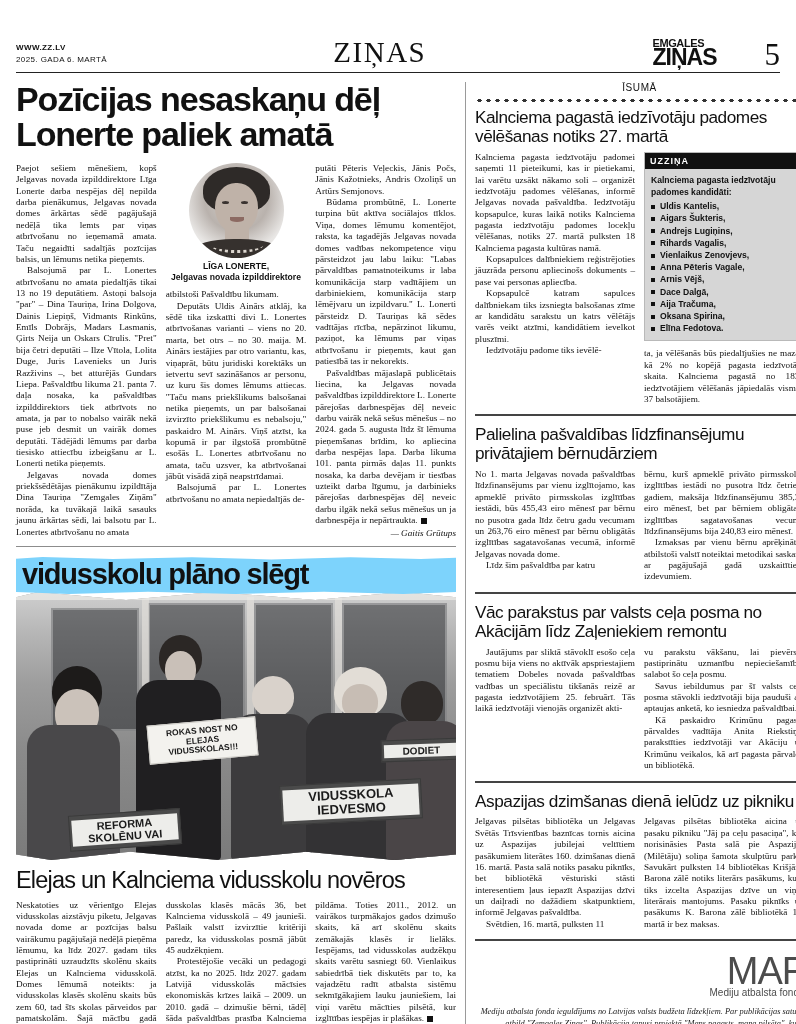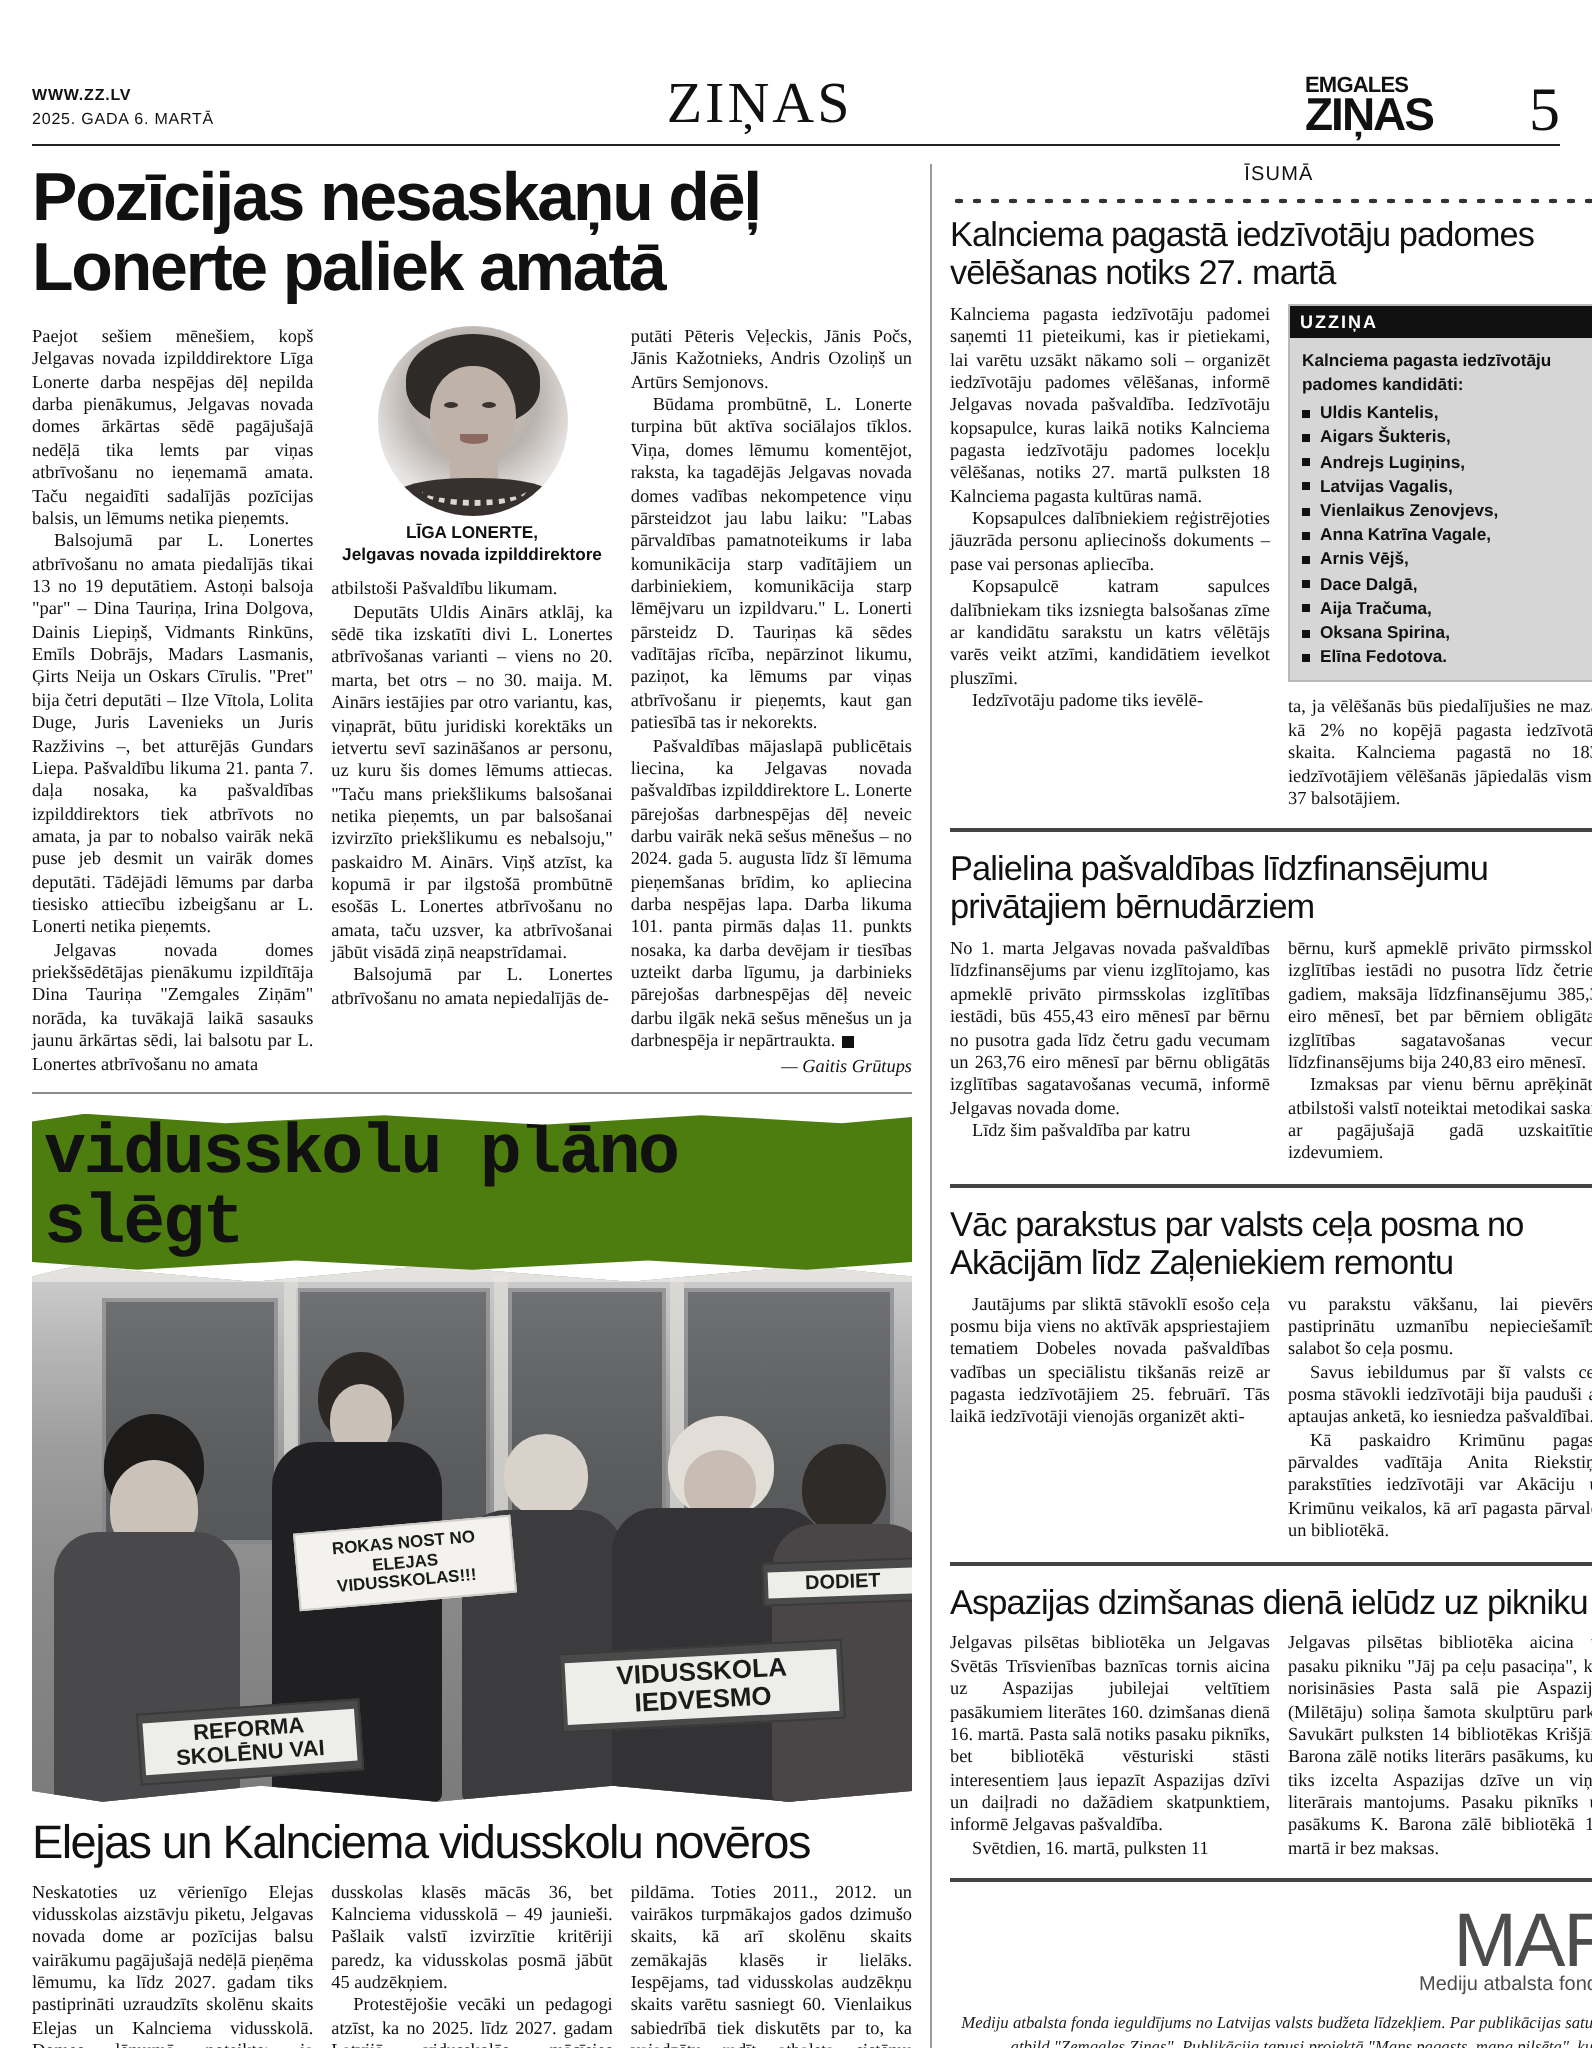"Latvijas Vagalis," li { text: Latvijas -> Rihards }
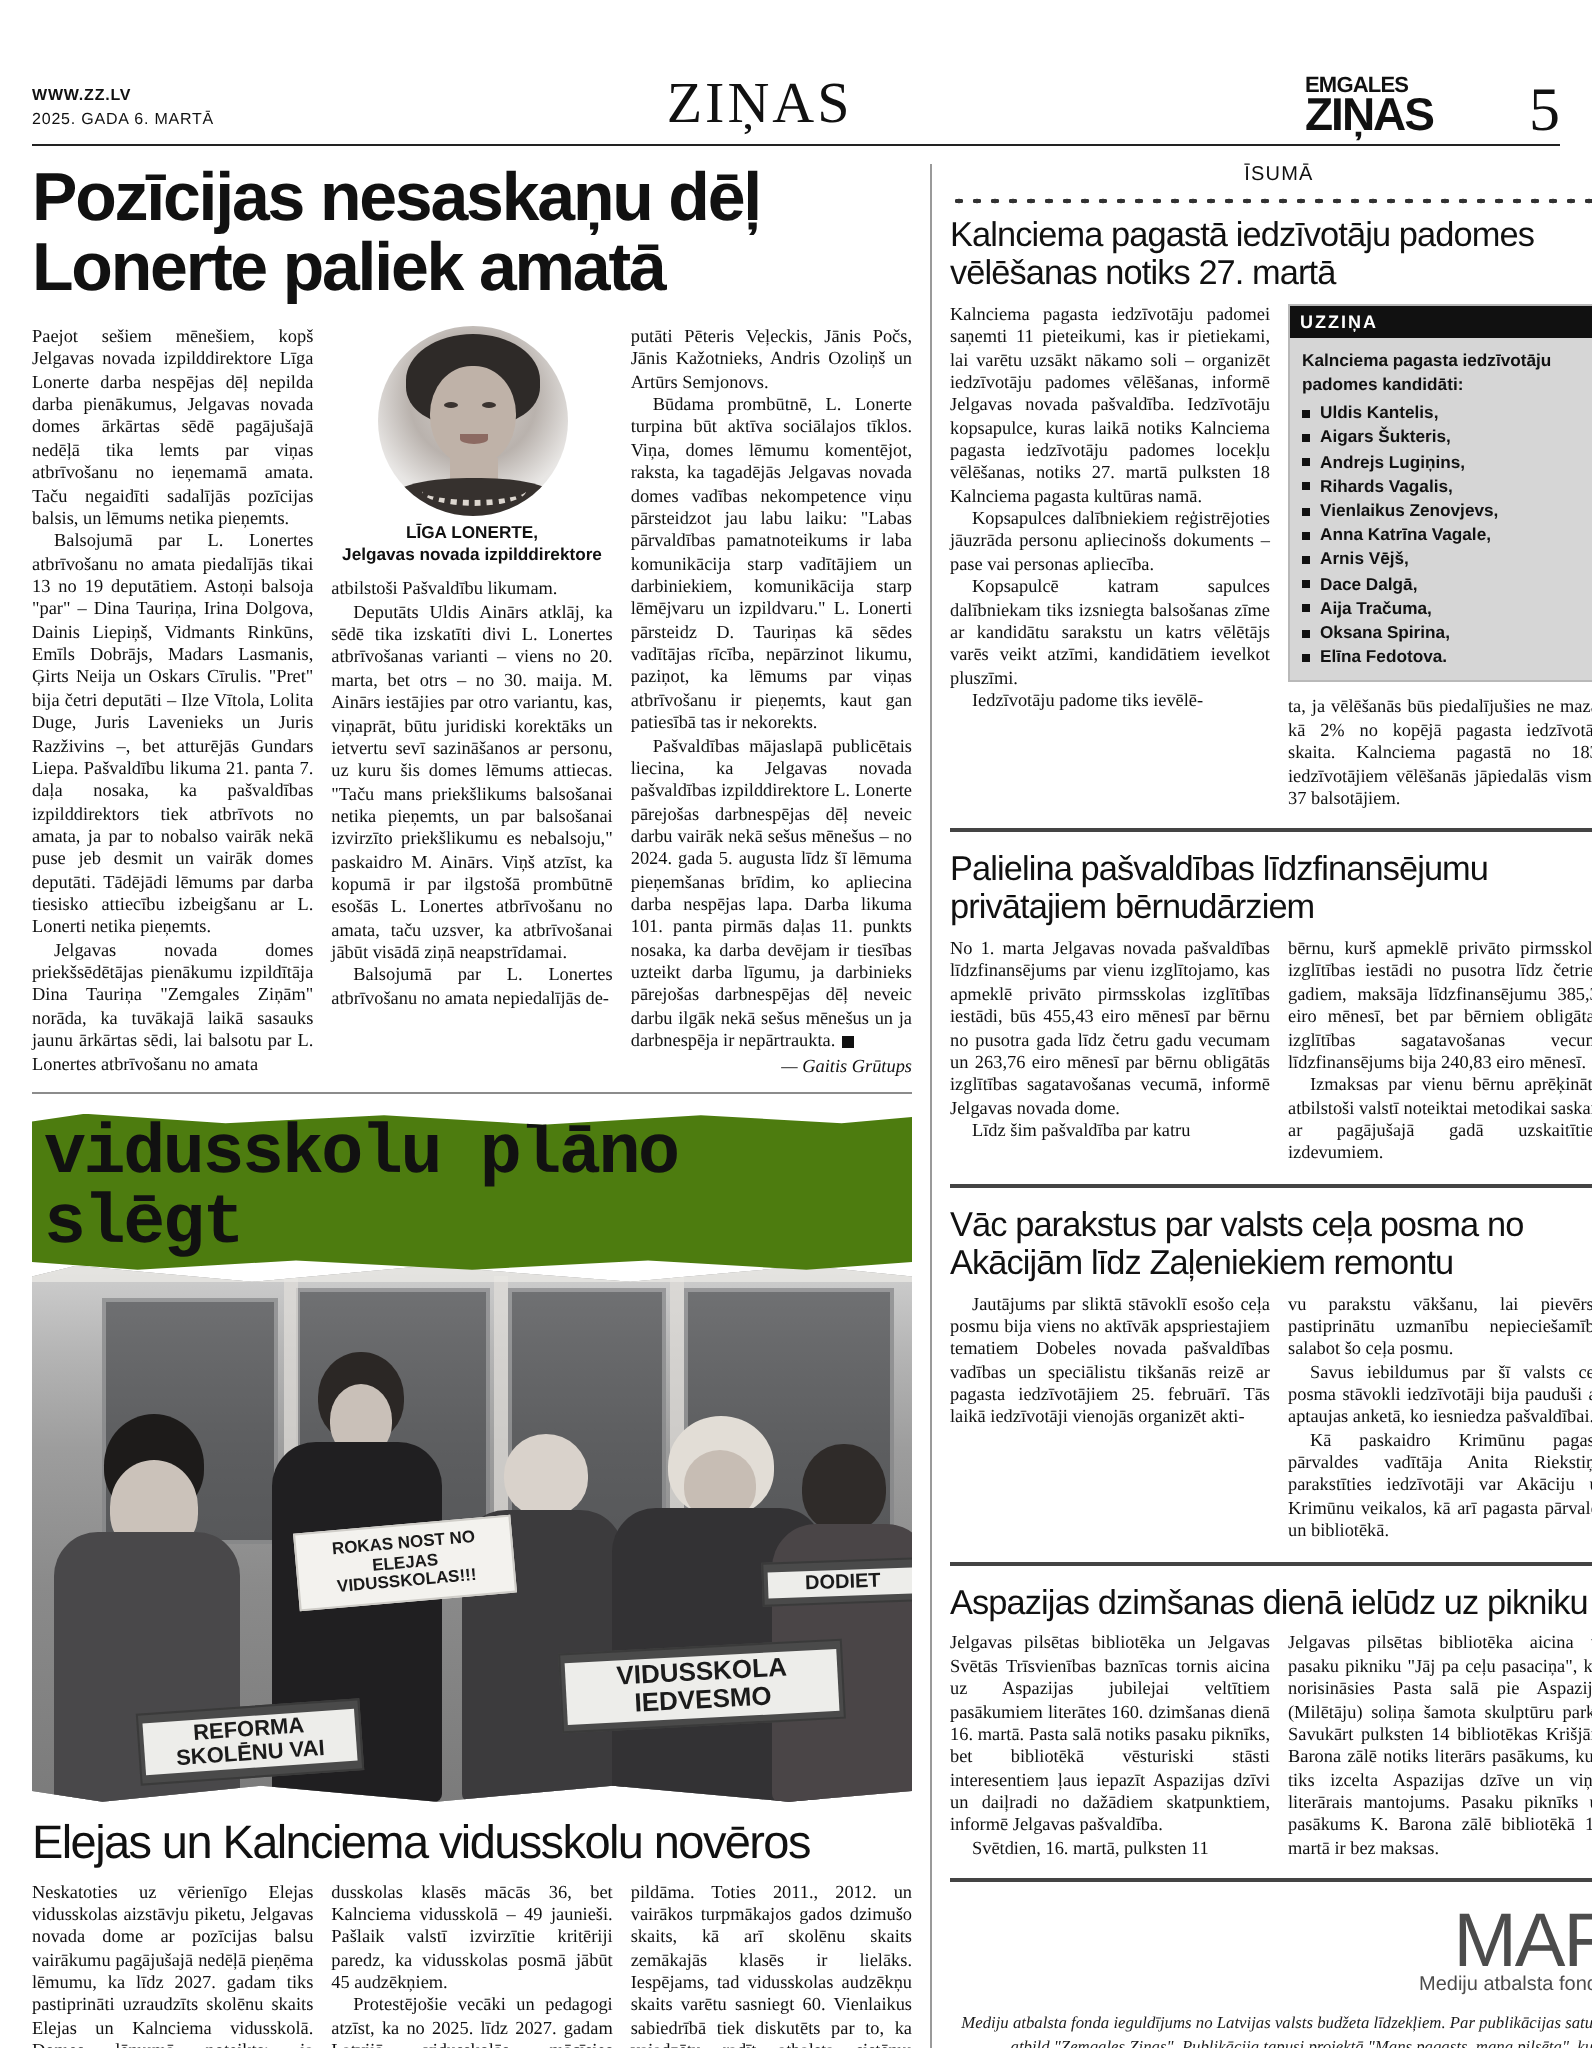"Anna Katrīna Vagale," li { text: Katrīna -> Pēteris }
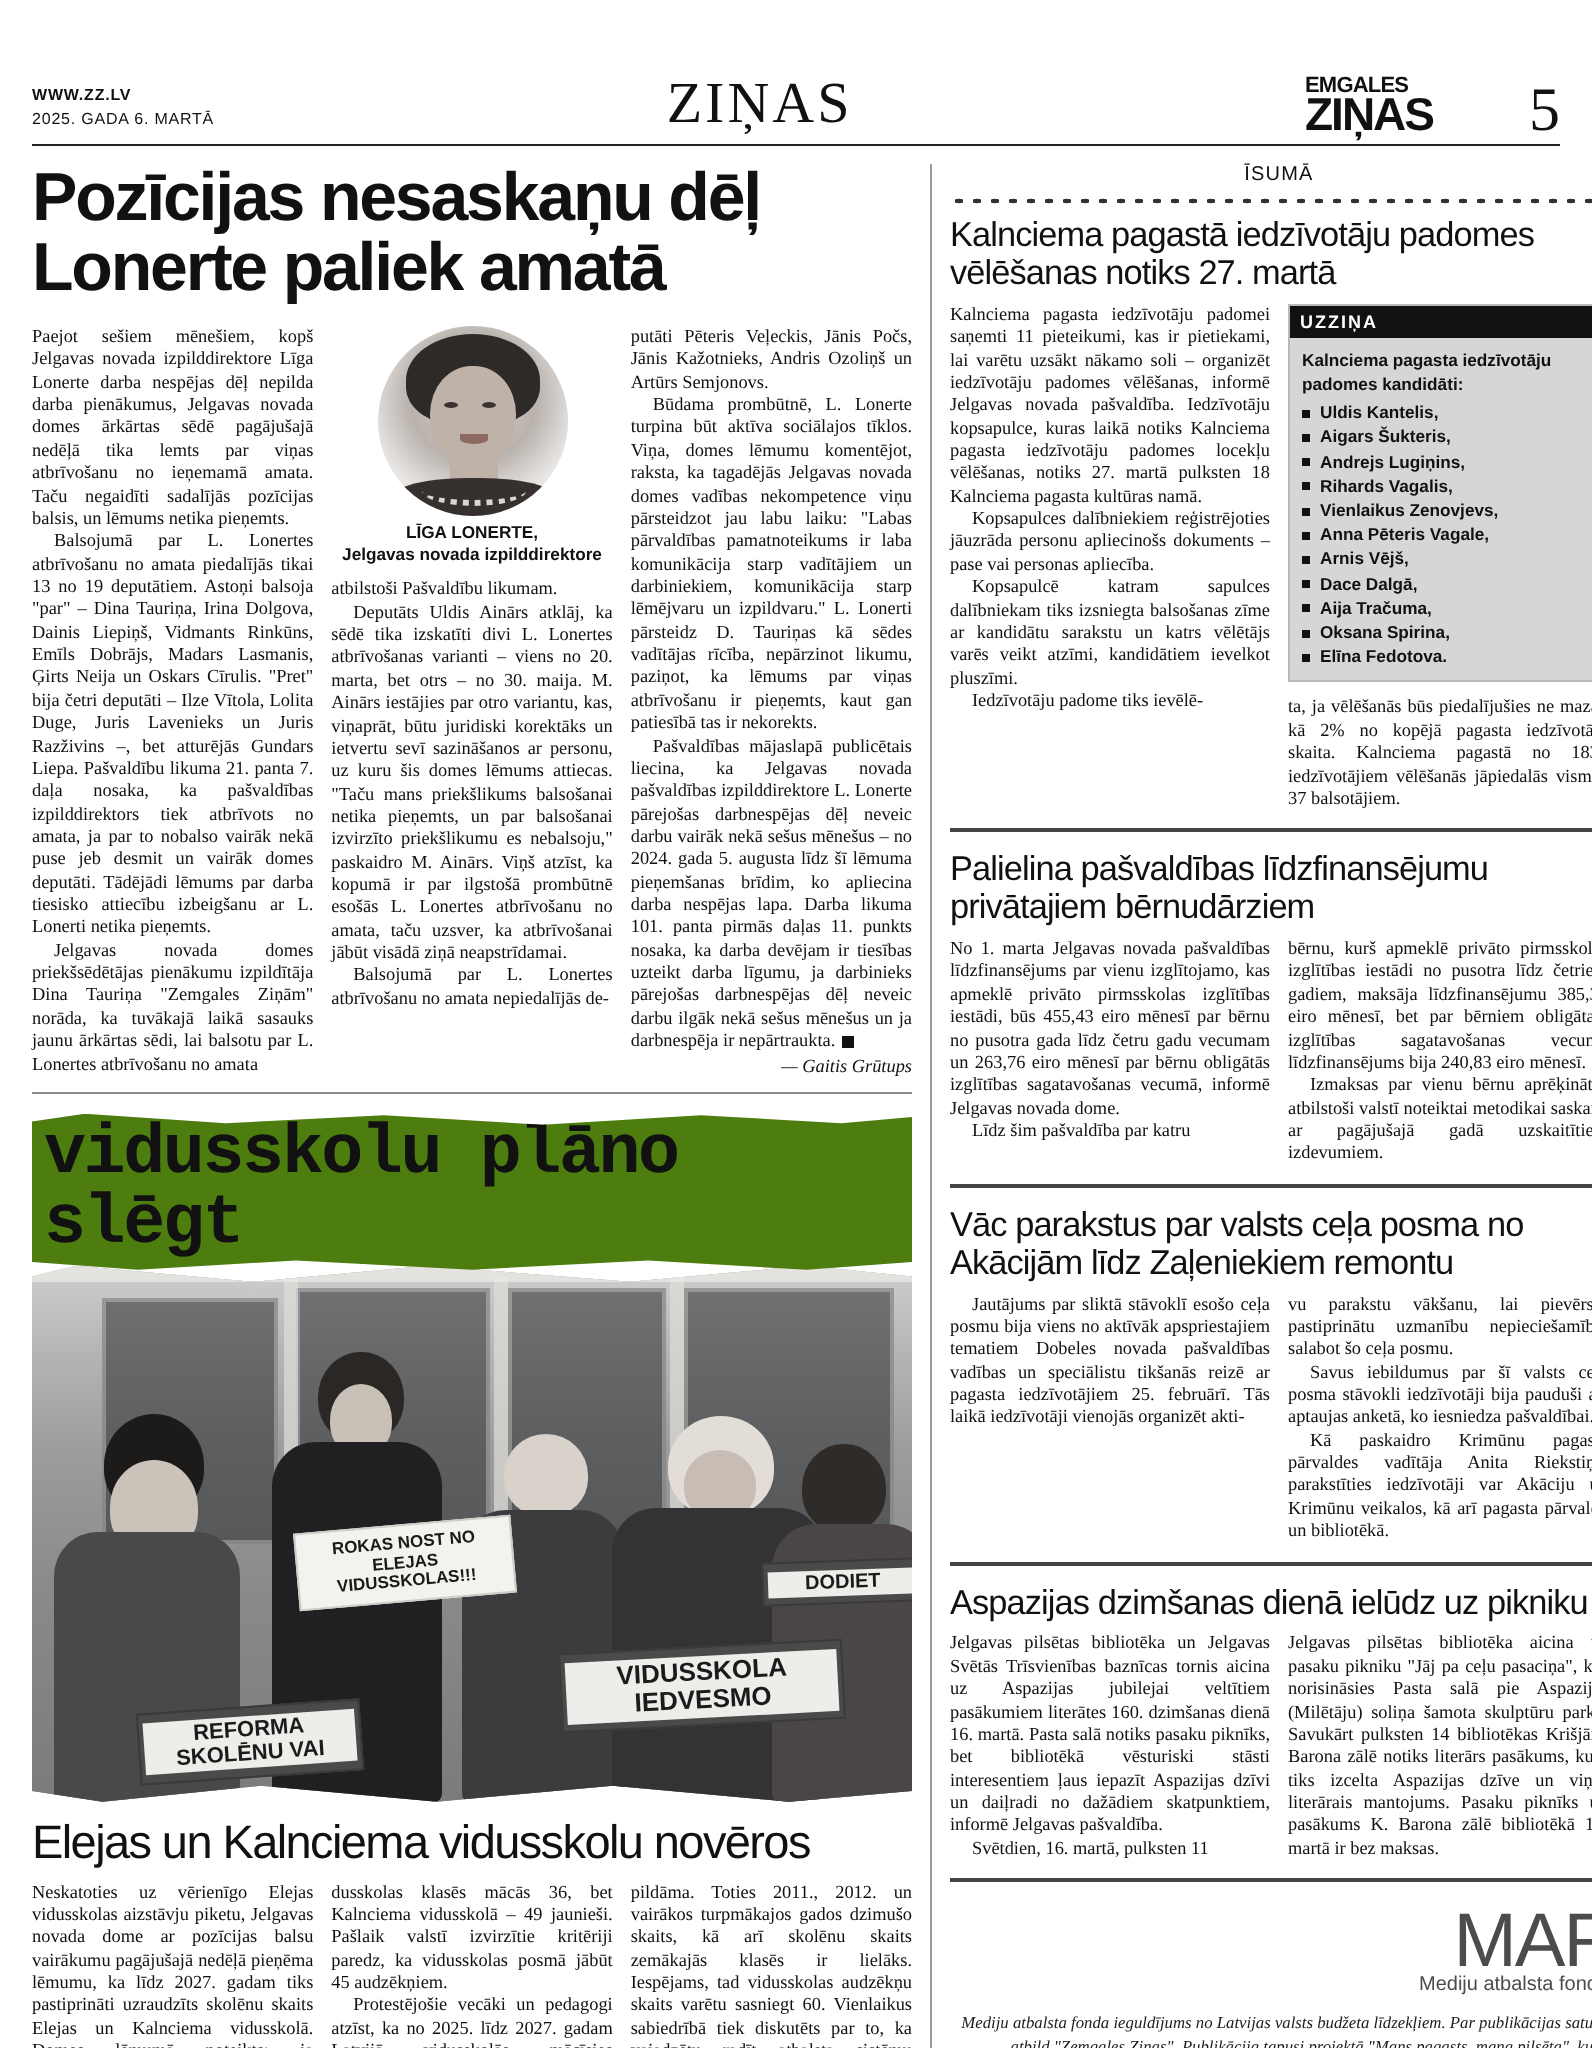"vidusskolu plāno slēgt" .feat-banner { background: #4d7c0f -> #7dd3fc; font-family: Liberation Mono, monospace -> Liberation Sans, sans-serif; font-size: 35px -> 29px }
